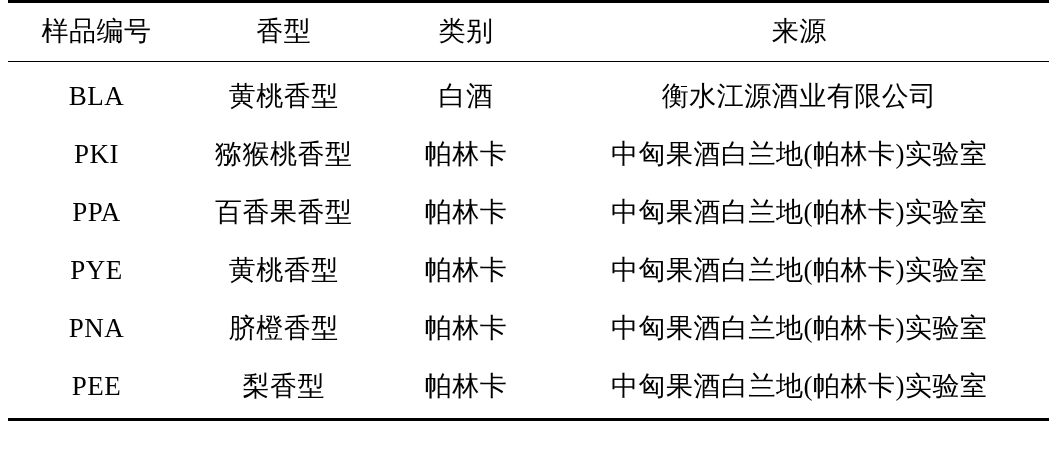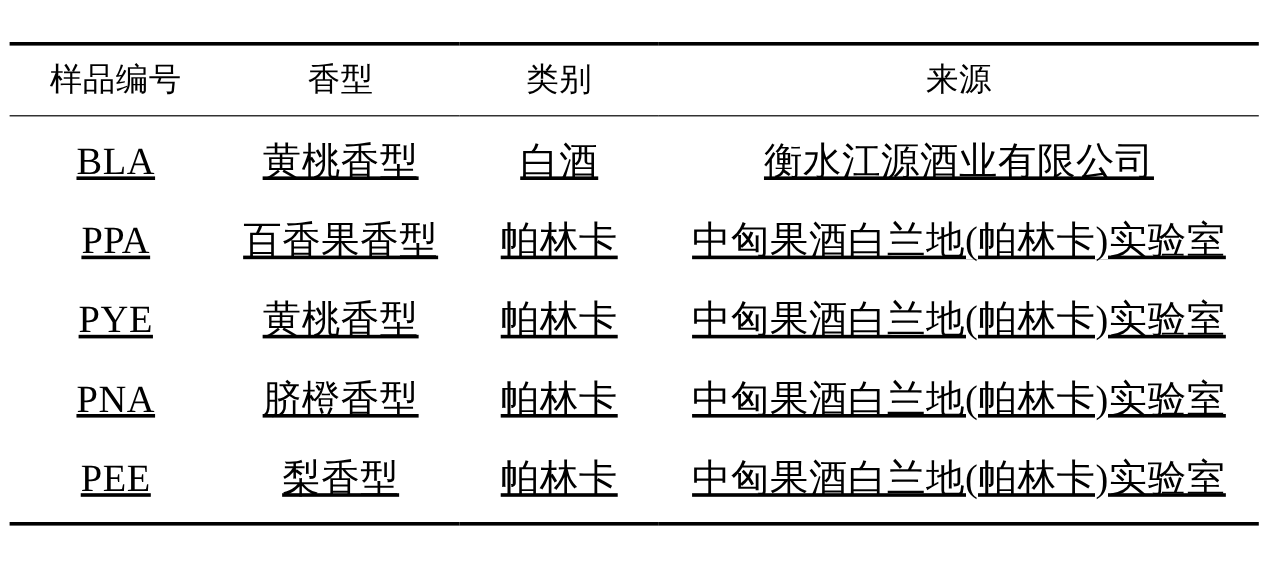"样品编号" .table-wrap { justify-content: center -> none }
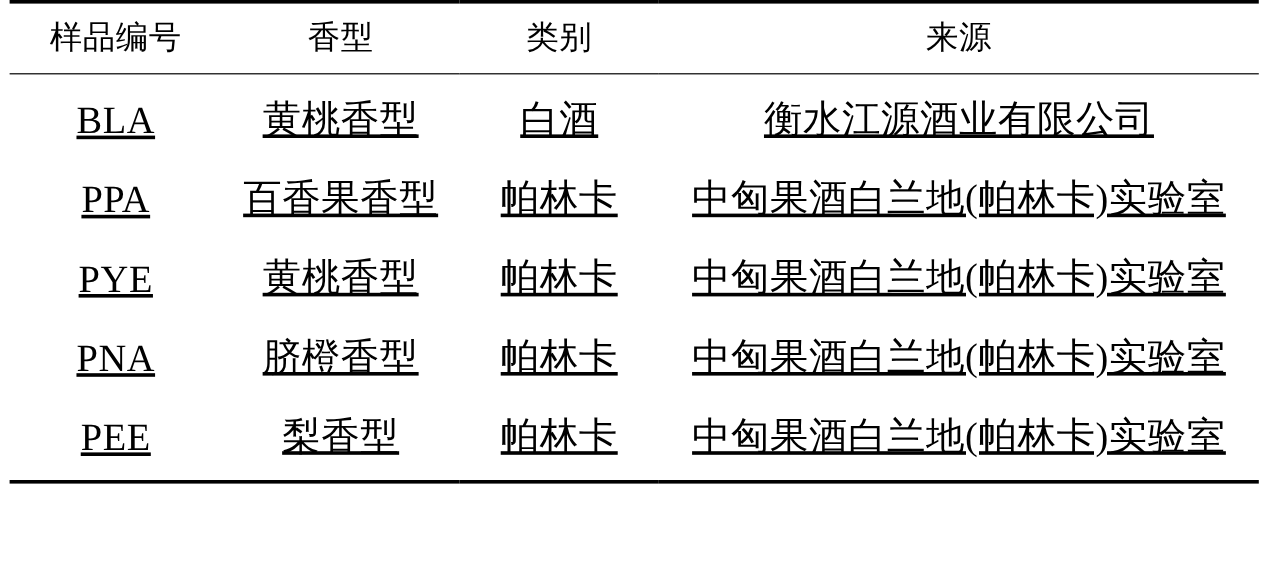"BLA" table.sample-table tbody td { font-size: 32px -> 27px; text-decoration: underline -> none }
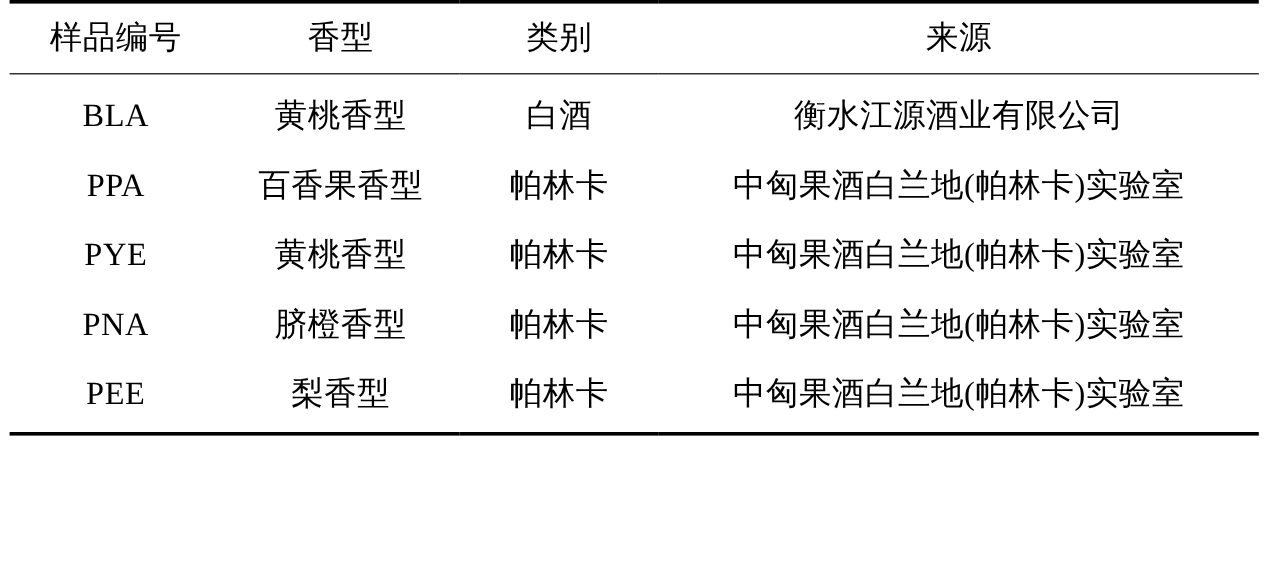"PKI" tr { html: none -> <tr> <td>PKI</td> <td>猕猴桃香型</td> <td>帕林卡</td> <td>中匈果酒白兰地(帕林卡)实验室</td> </tr> }
